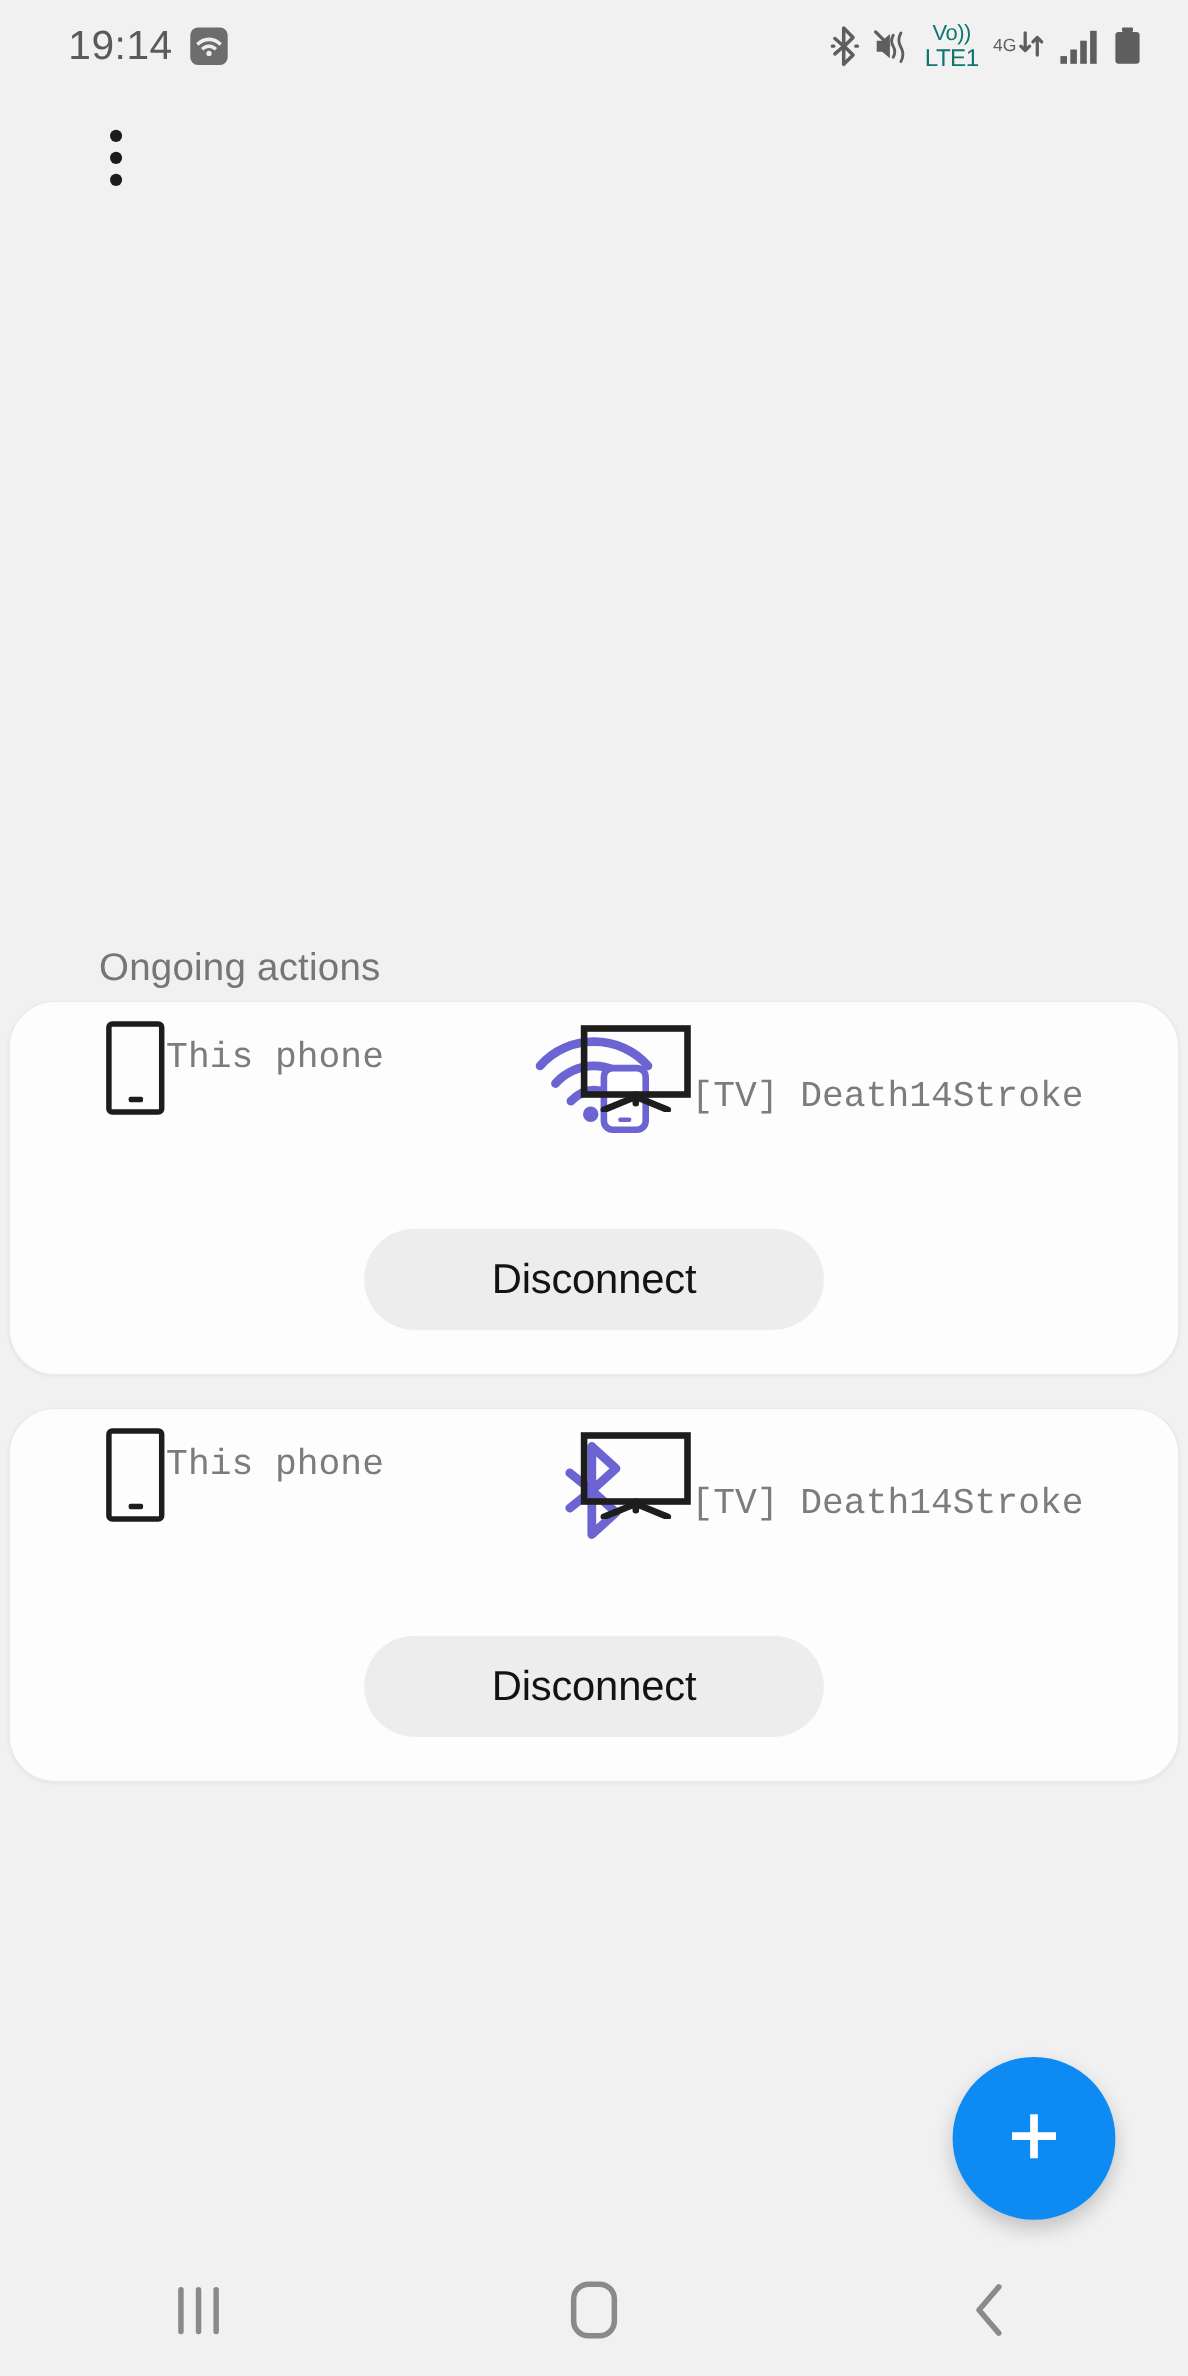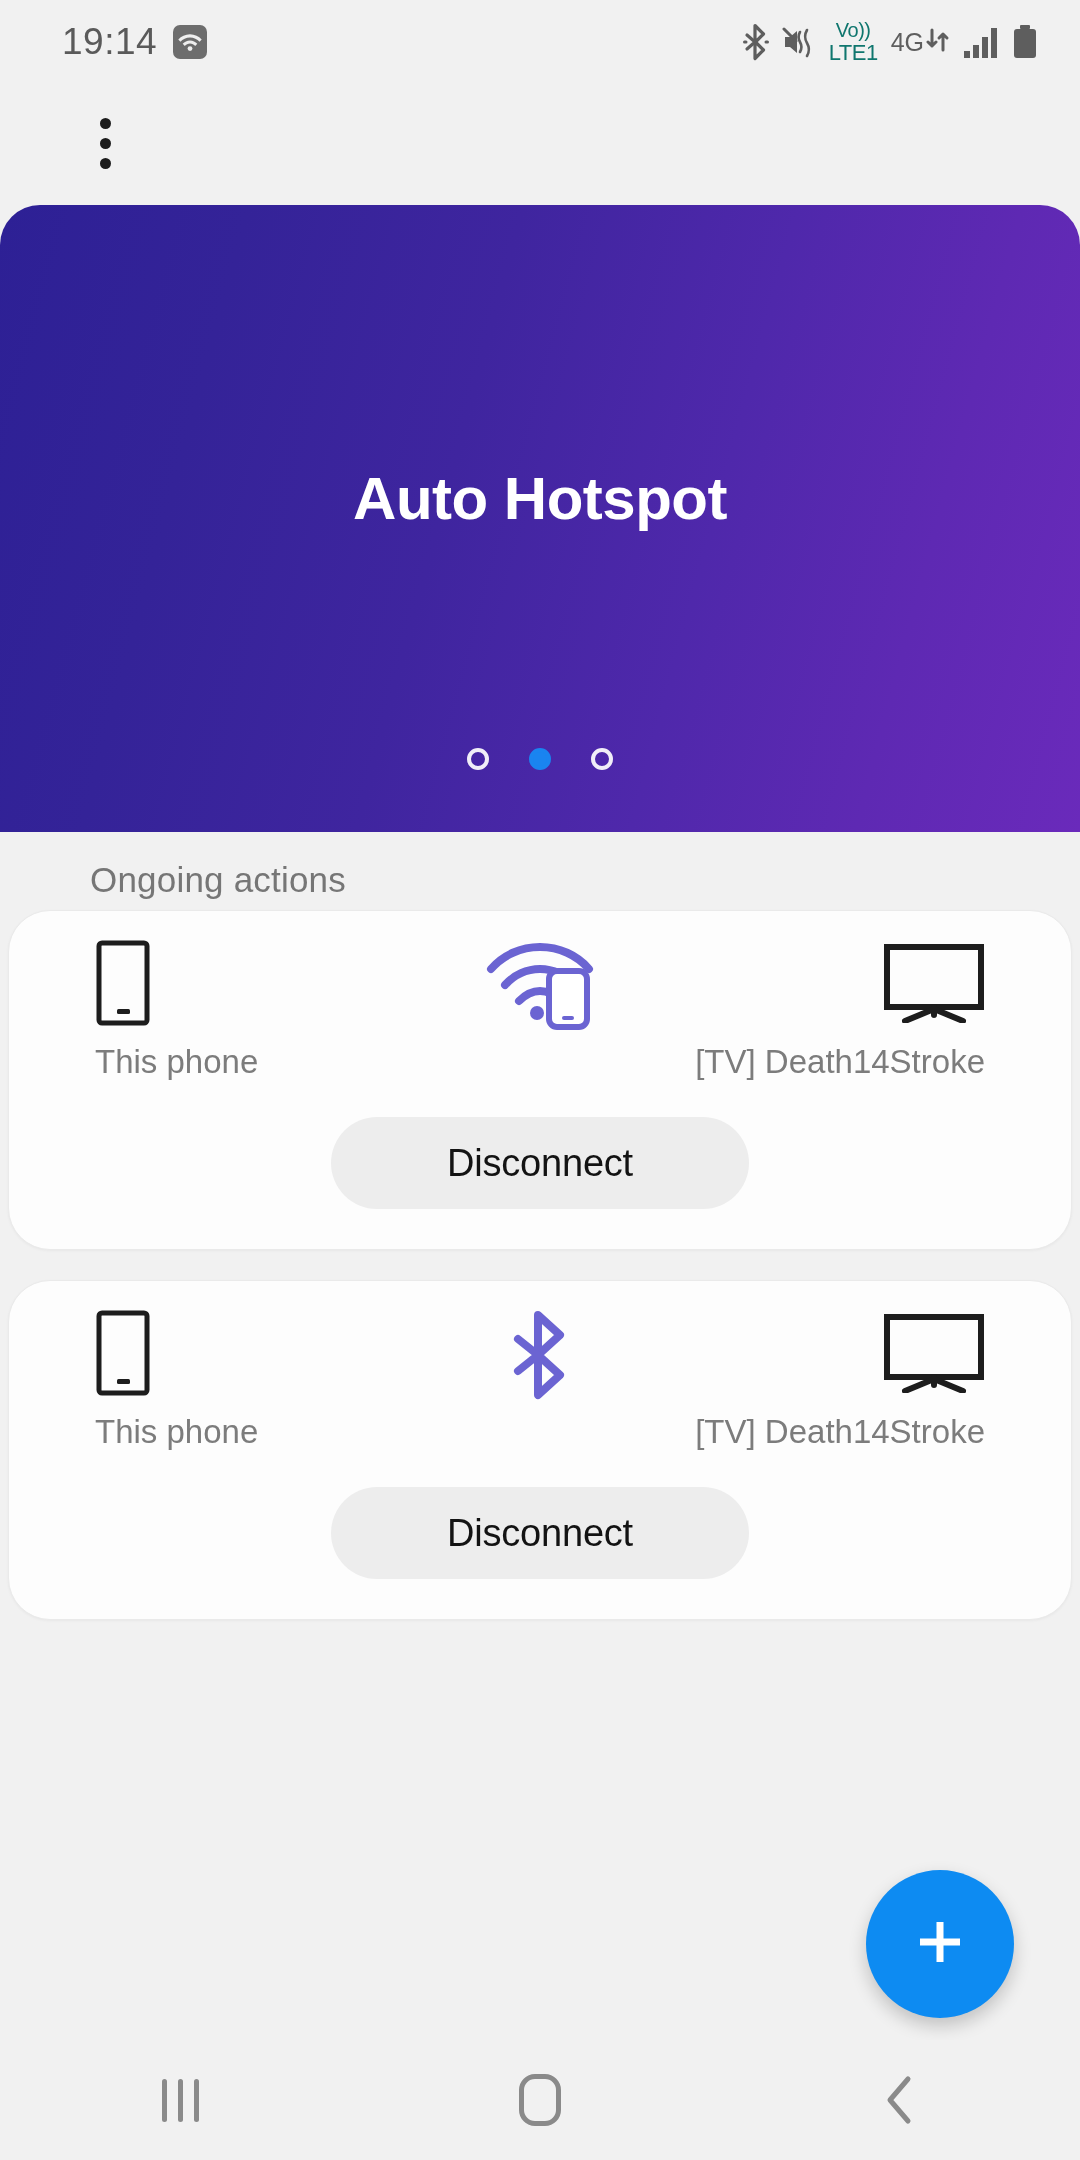"4G" .net-g { font-size: 25px -> 16px }
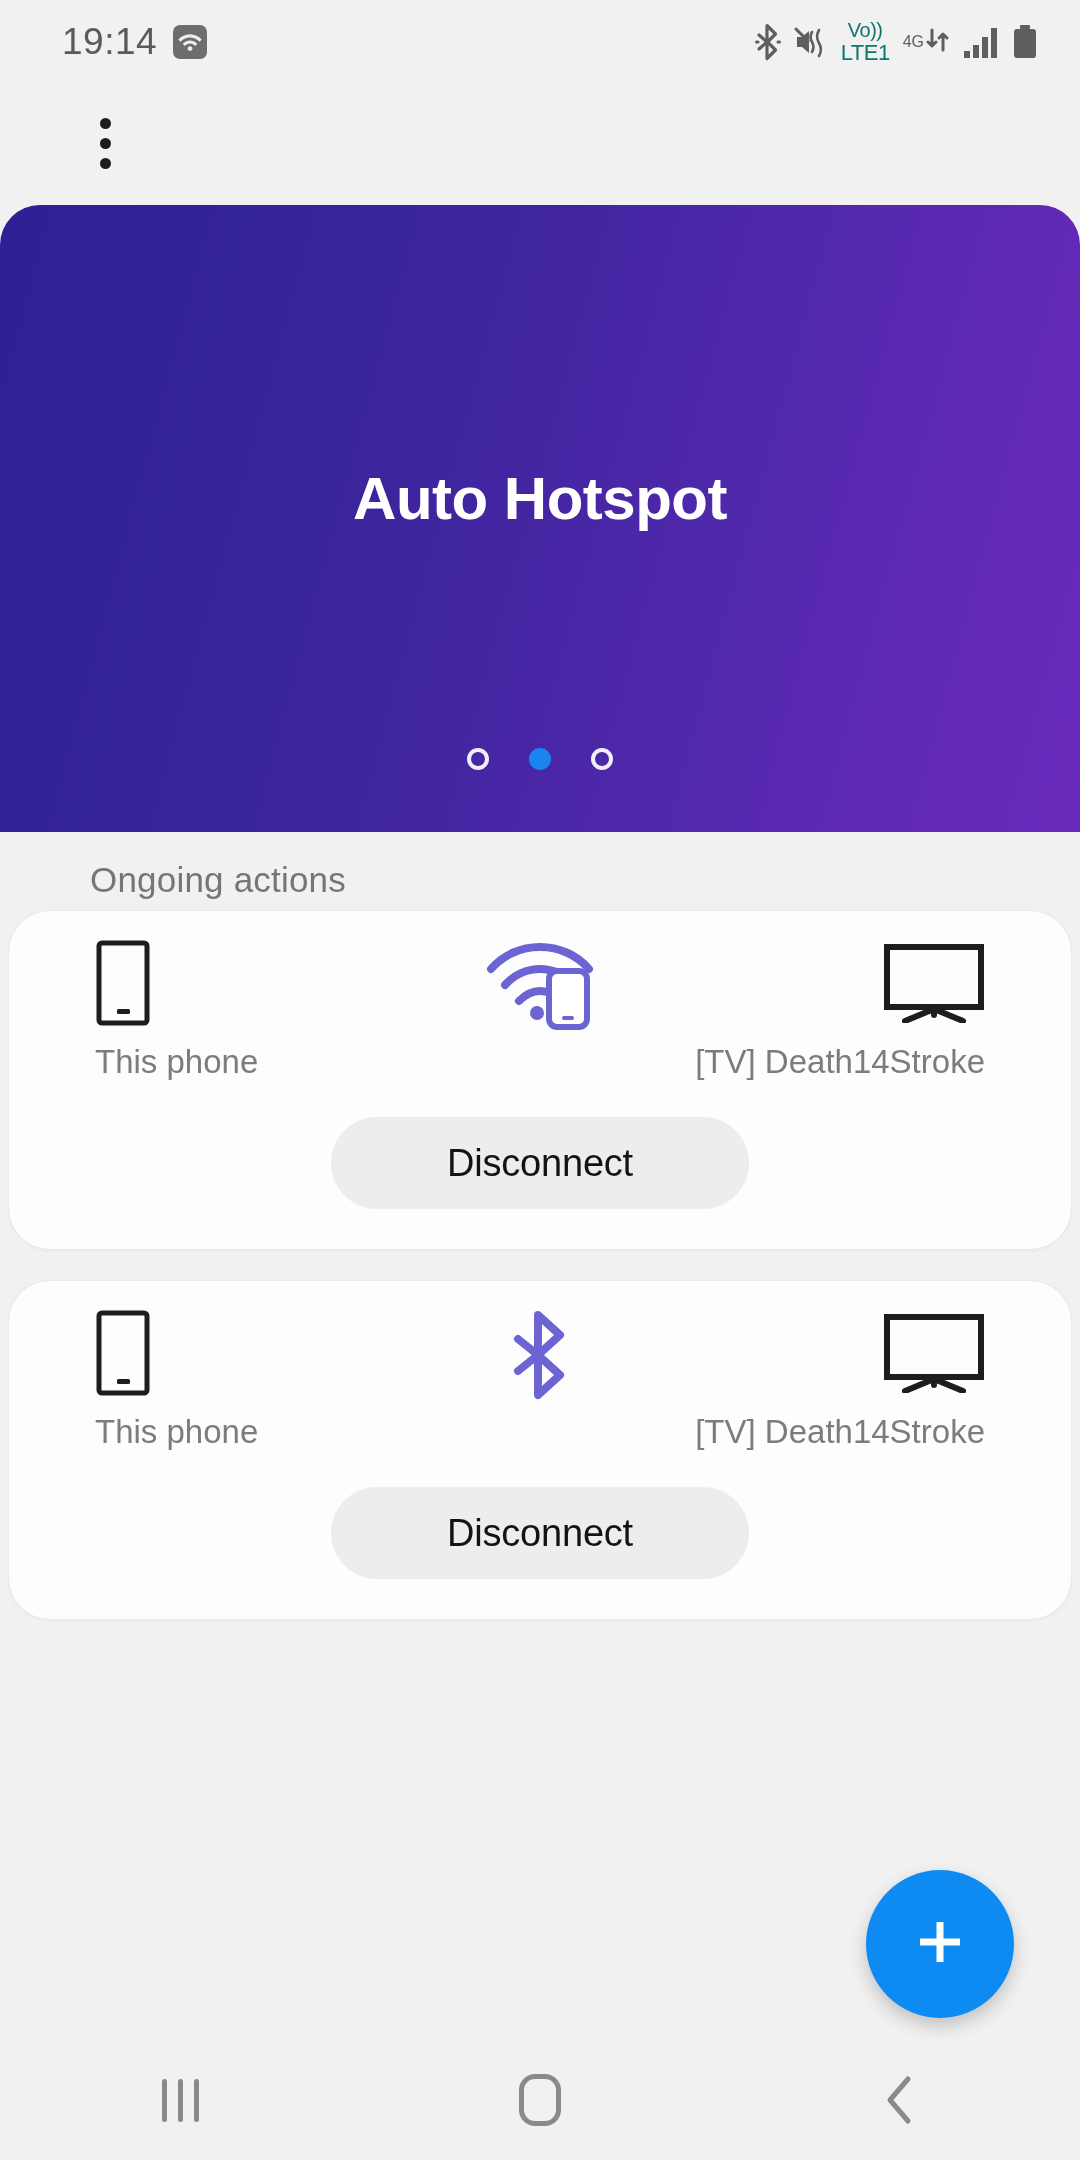"Auto Hotspot" div.banner { html: <div> <div>Auto Hotspot</div> <div> <span></span> <span></span> <span></span> </div> </div> -> none }
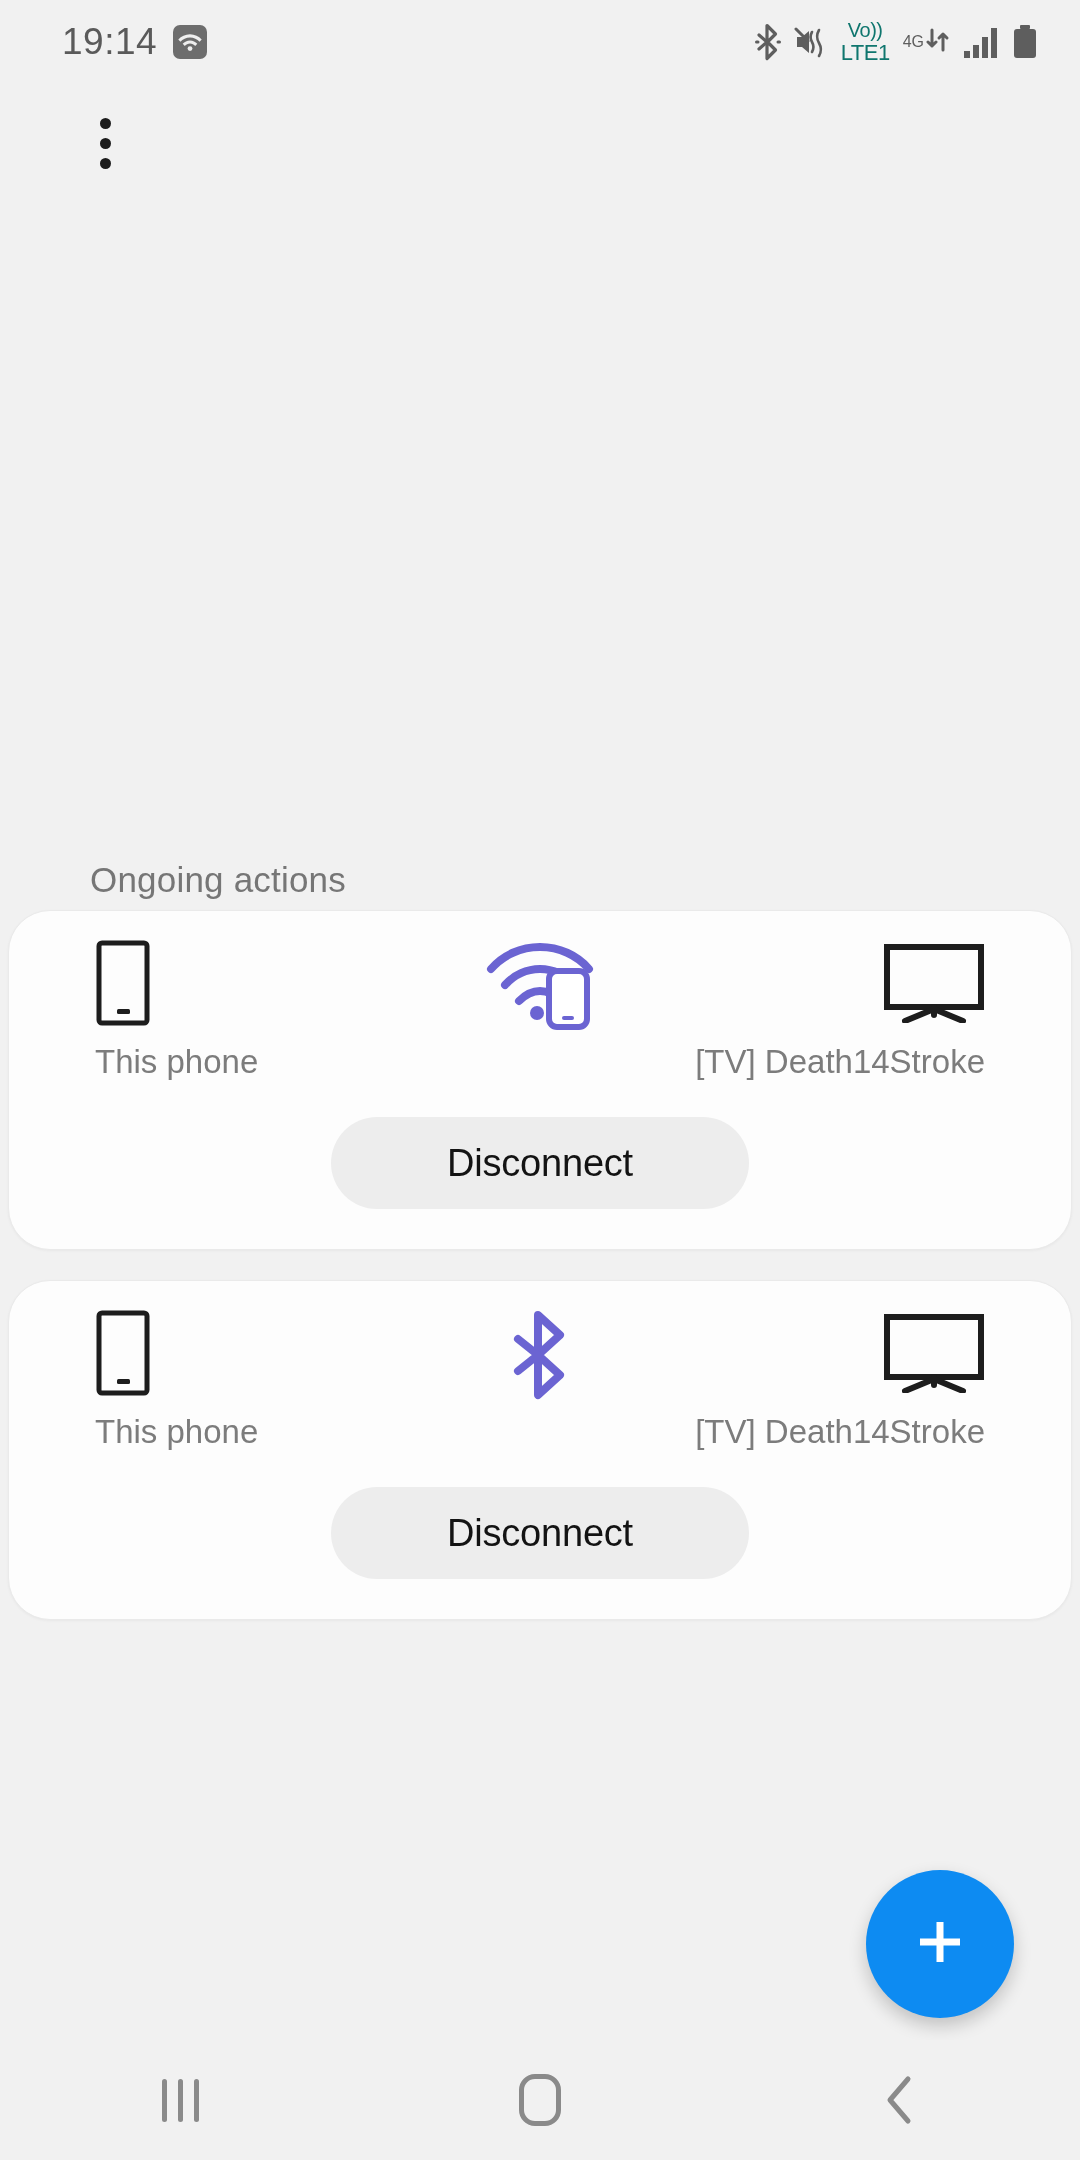"This phone" .dev-col { flex-direction: column -> row; font-family: none -> Liberation Mono, monospace; top: 28px -> 16px }
